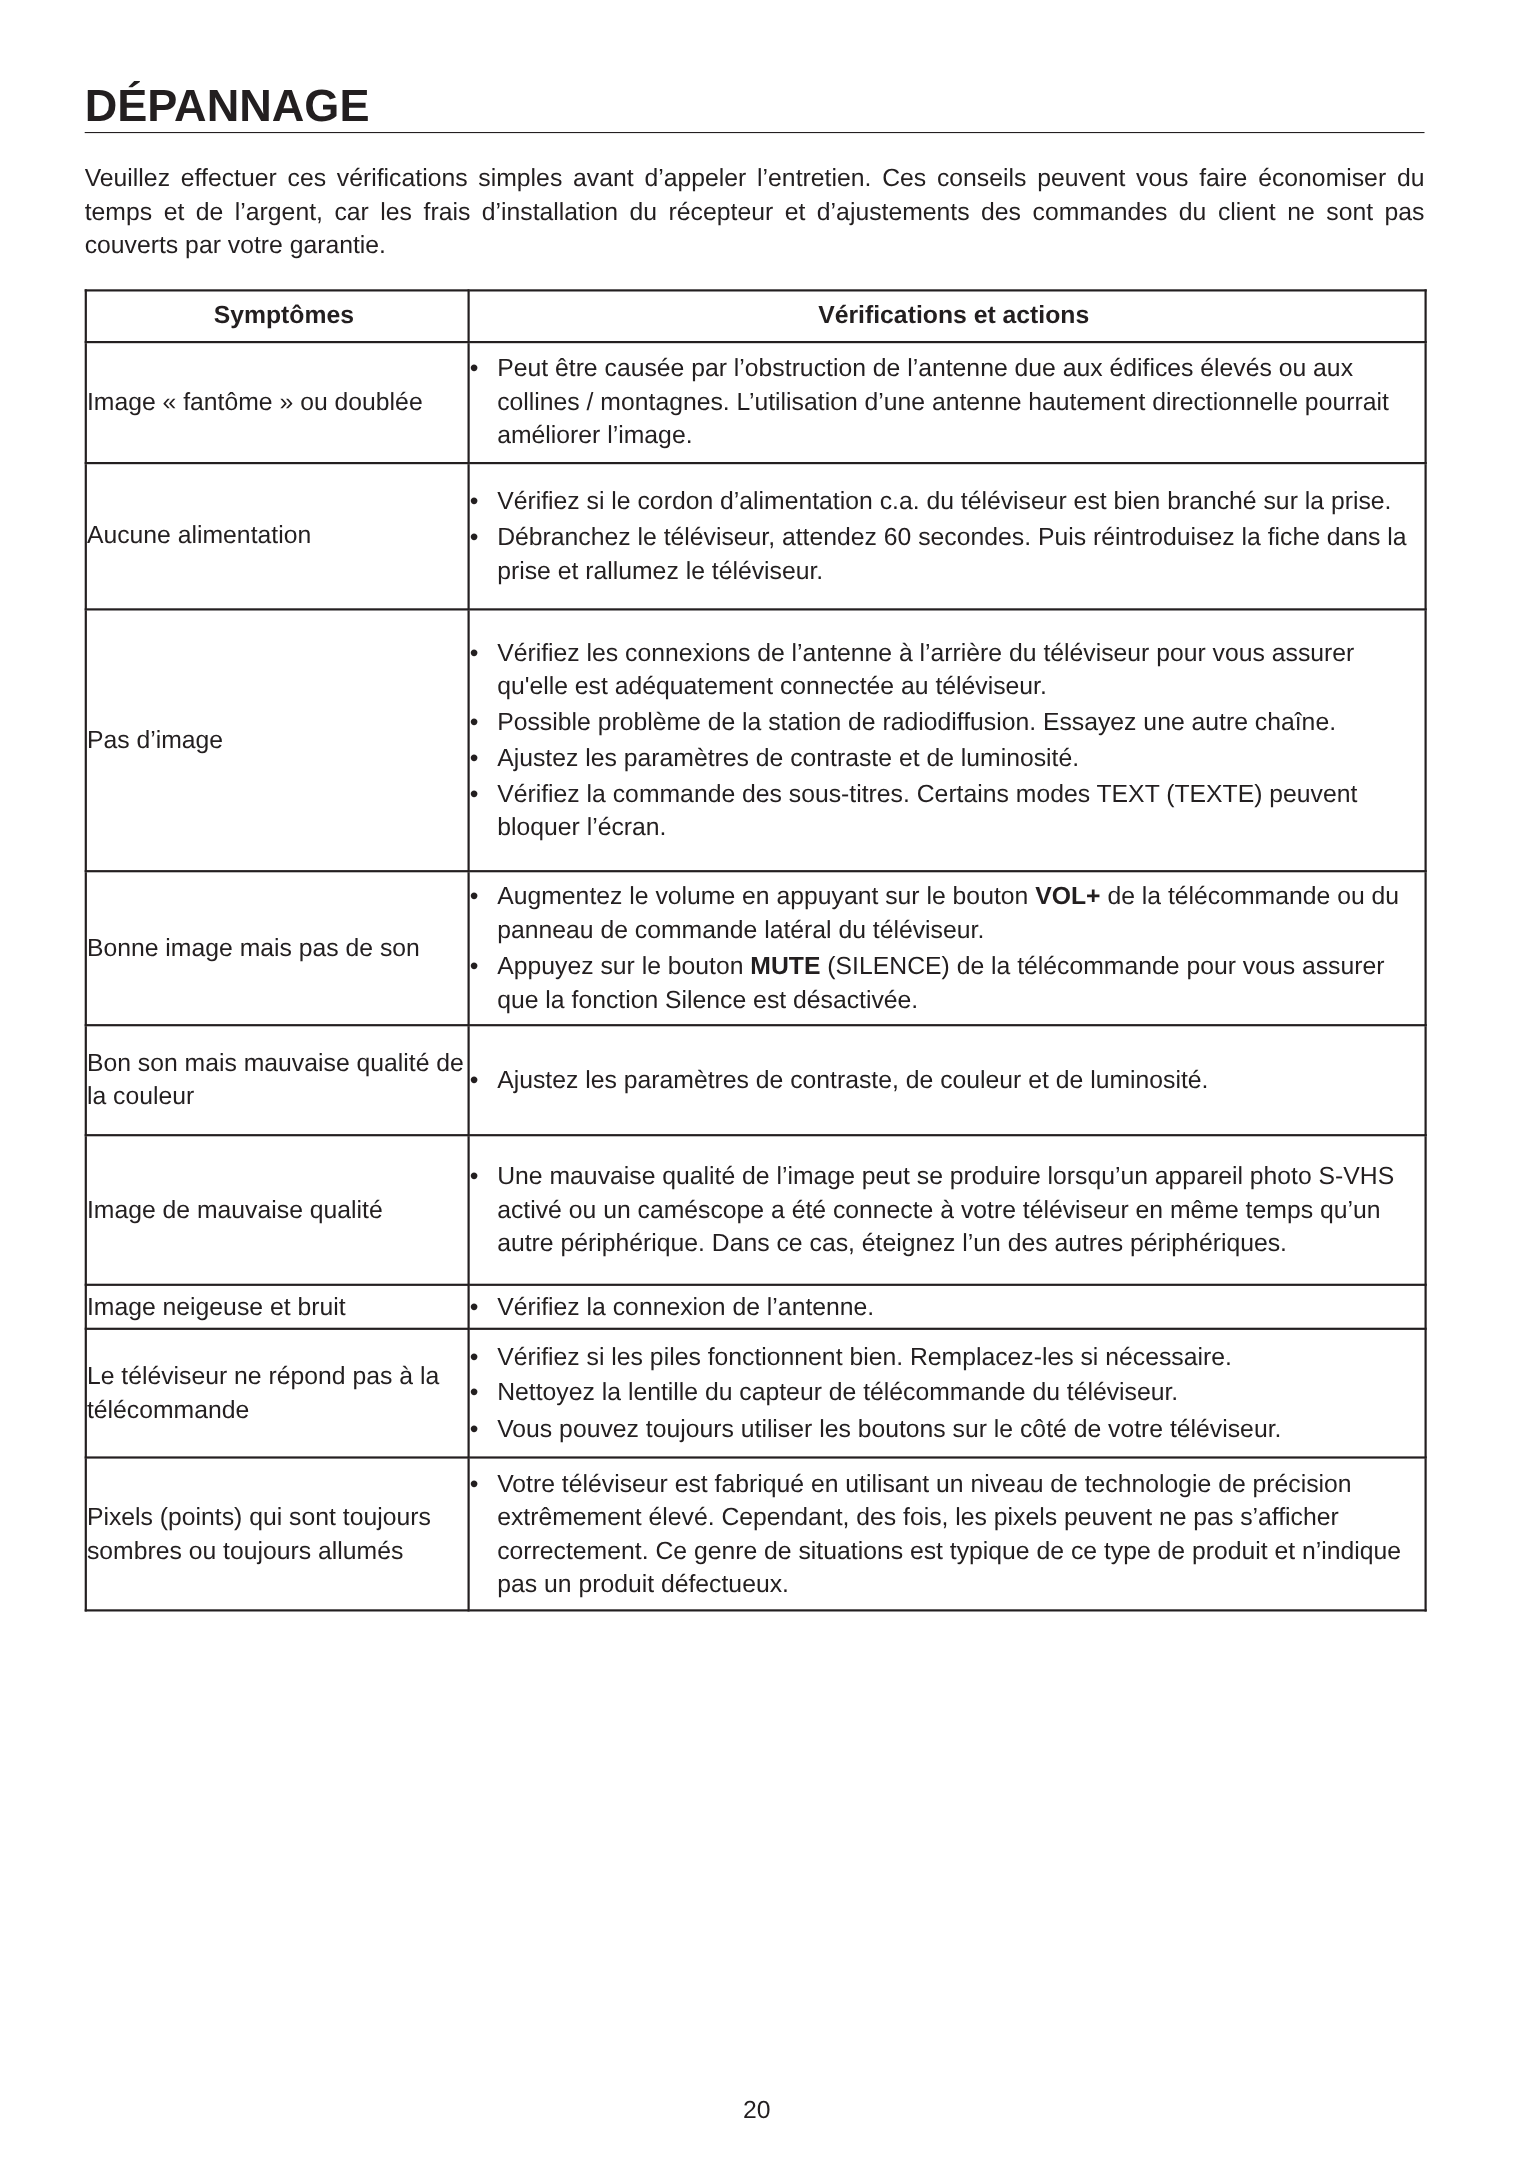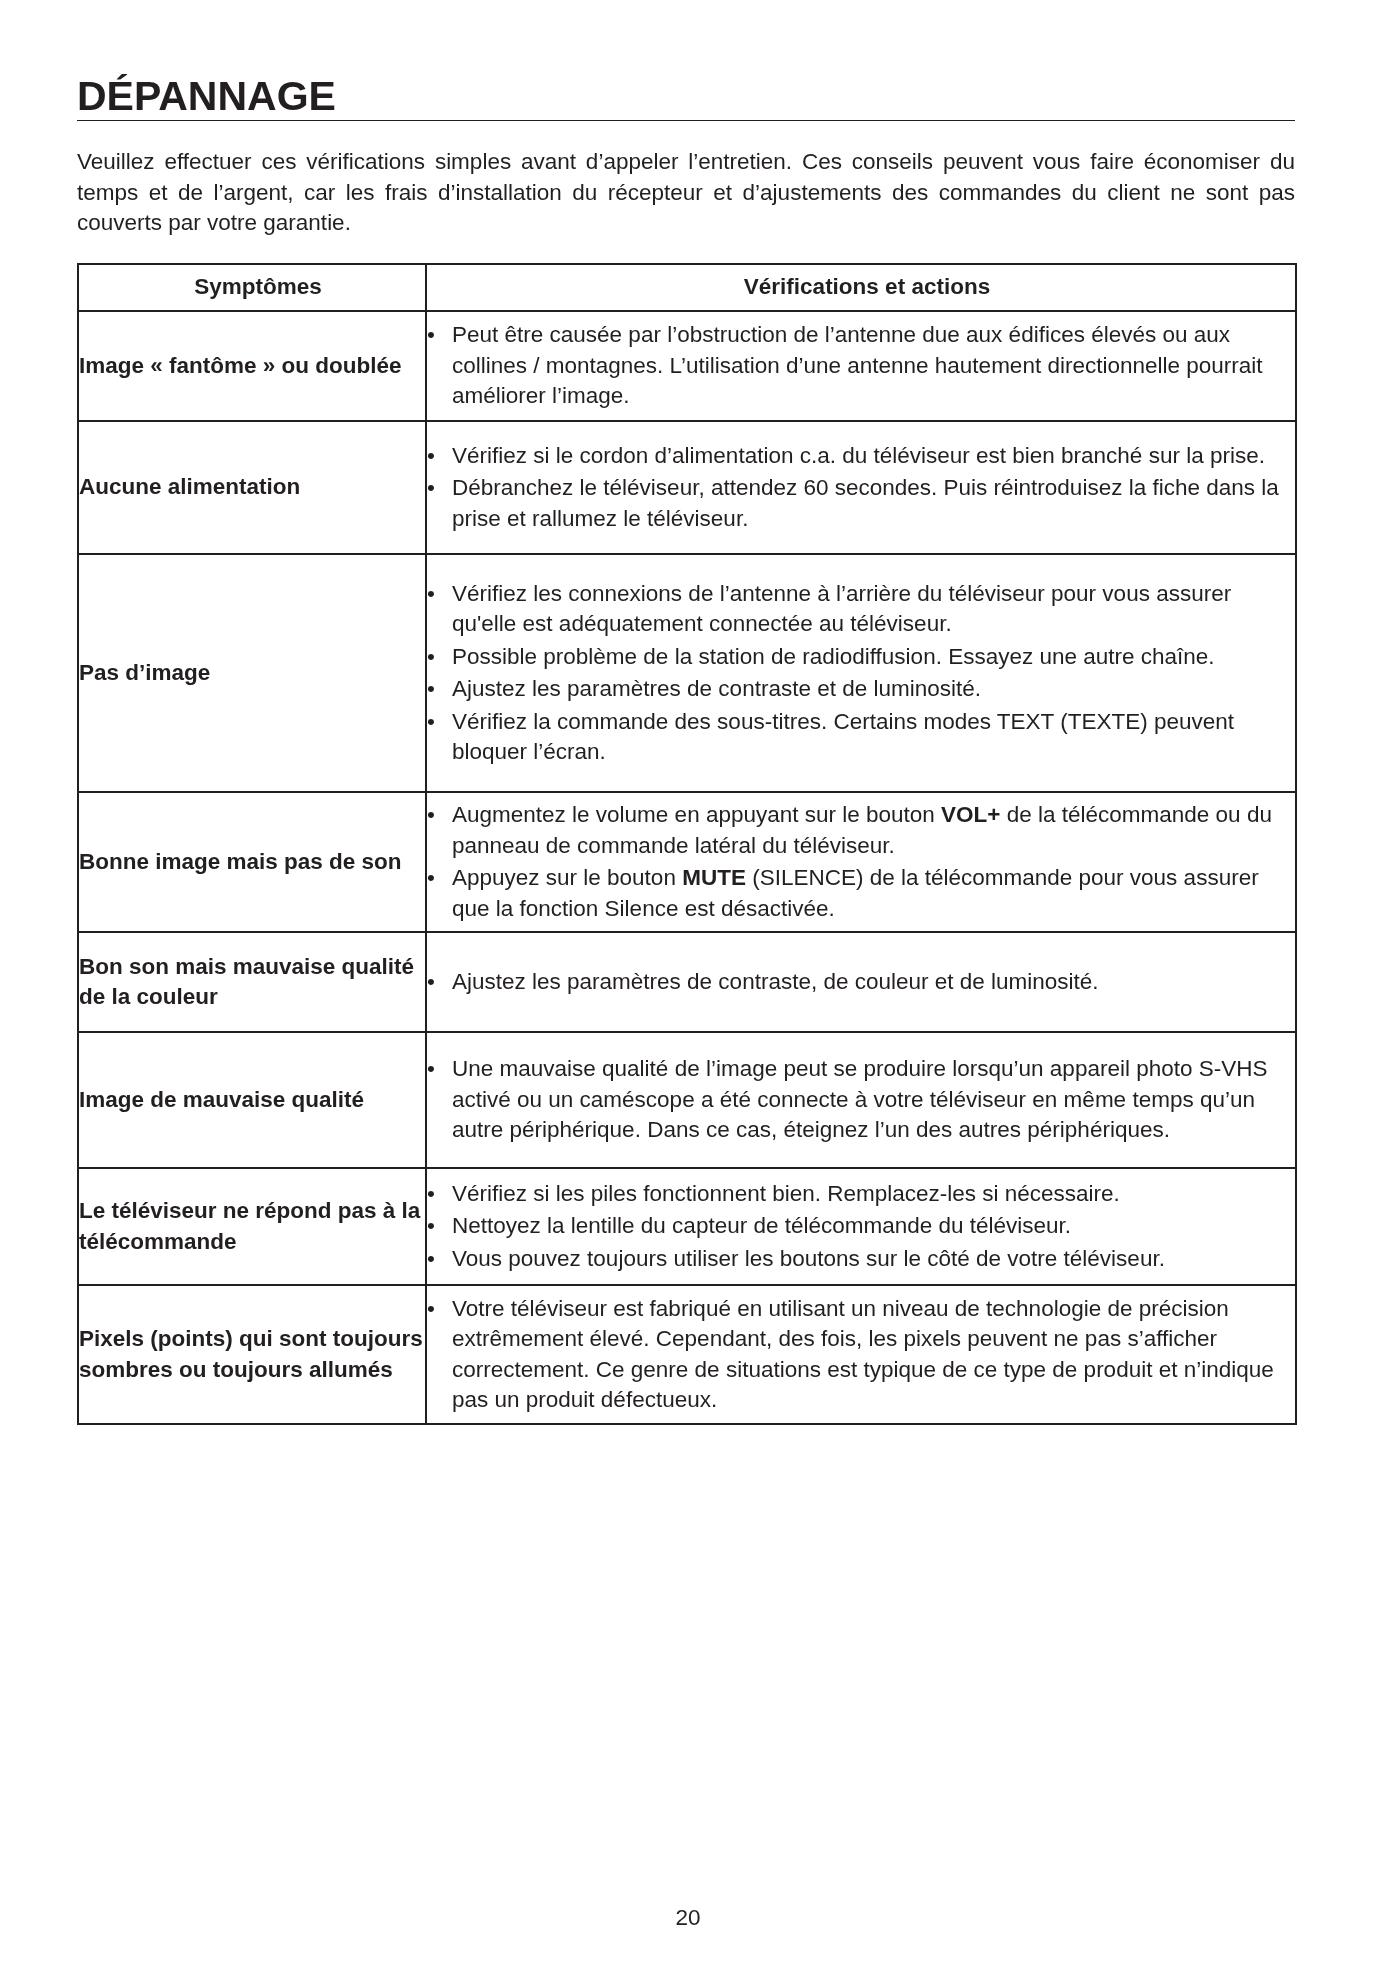"Image « fantôme » ou" td.sym { font-weight: bold -> none }
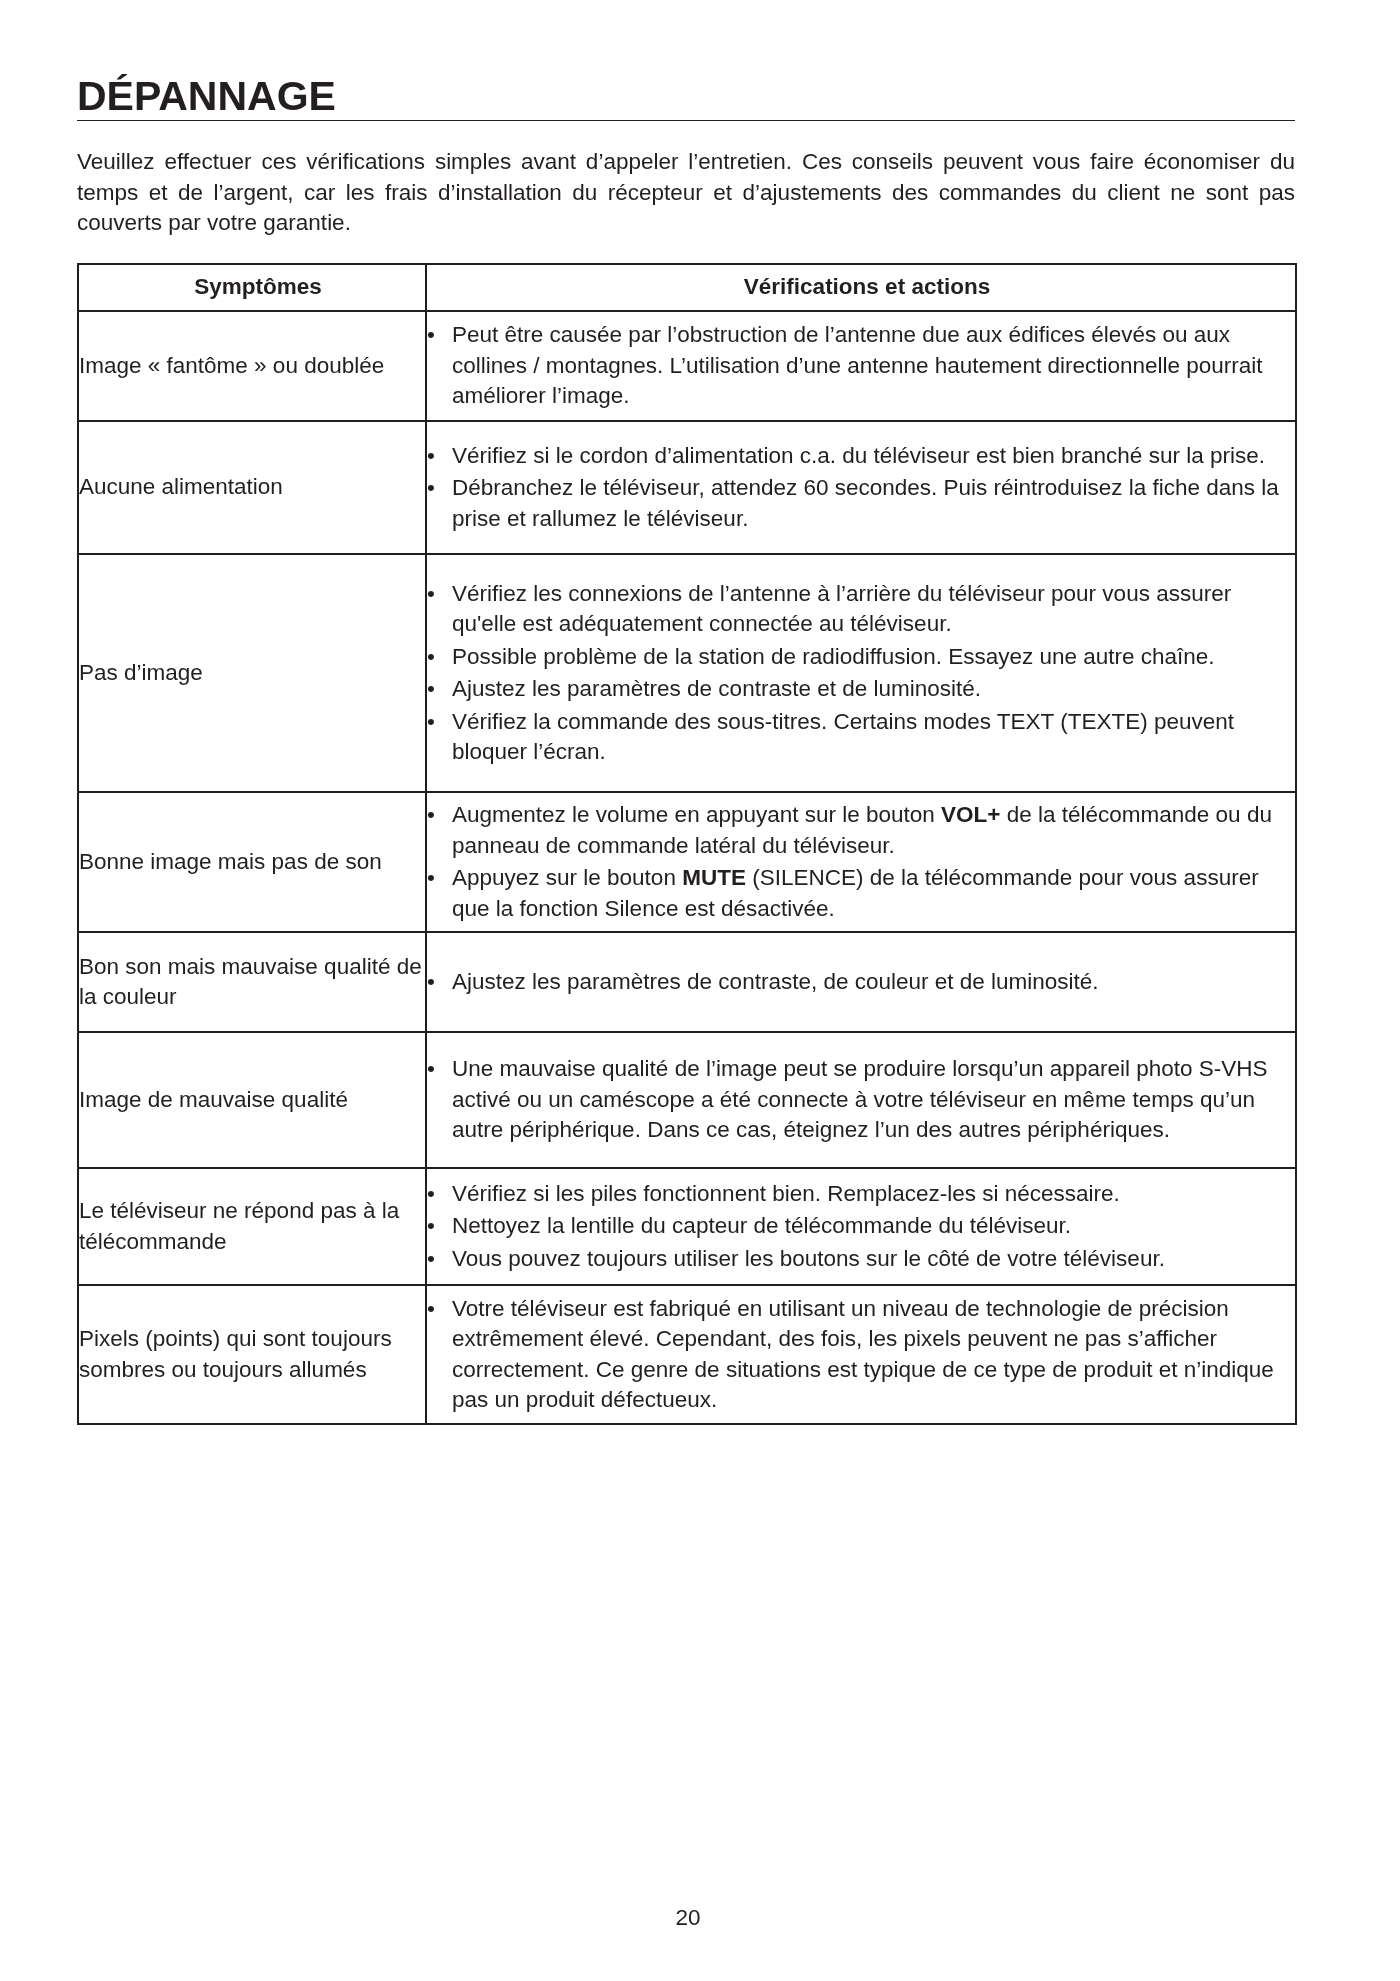"Image neigeuse et bruit" tr { html: none -> <tr> <td>Image neigeuse et bruit</td> <td> <ul> <li><span>•</span><span>Vérifiez la connexion de l’antenne.</span></li> </ul> </td> </tr> }
